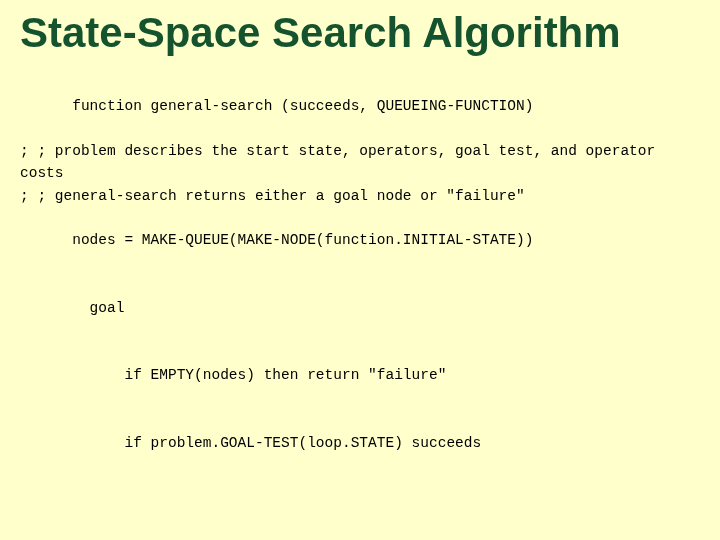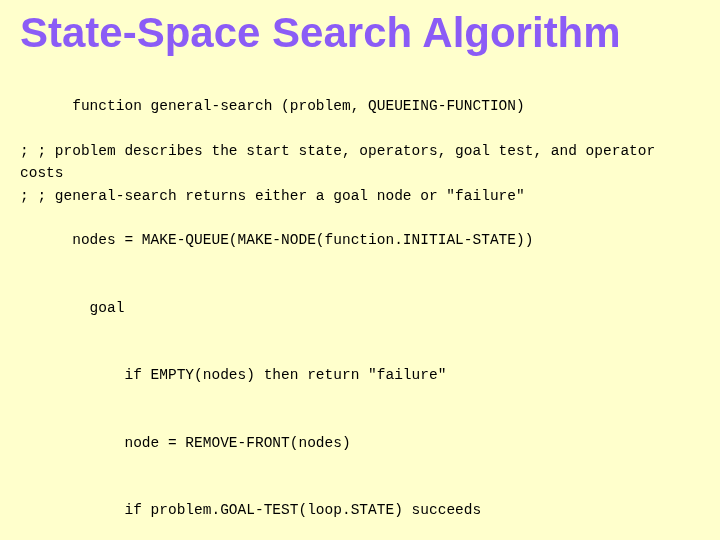"State-Space Search Algorithm" .title { color: #8b5cf6 -> #14532d }
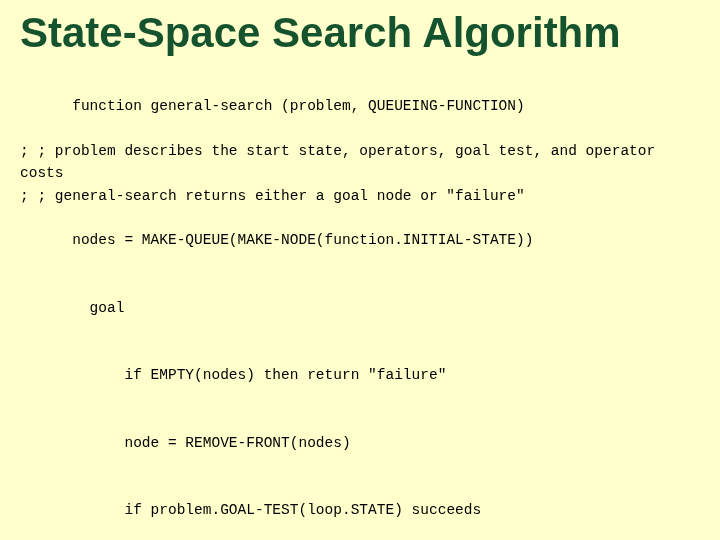"function general-search (problem," span { text: problem -> succeeds }
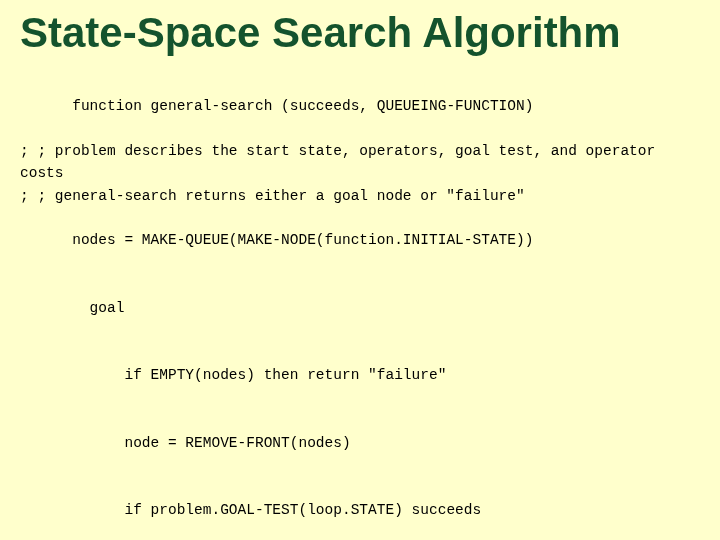"node = REMOVE-FRONT(nodes)" div.code-line { html: <div> <span> node = REMOVE-FRONT(nodes)</span> </div> -> none }
